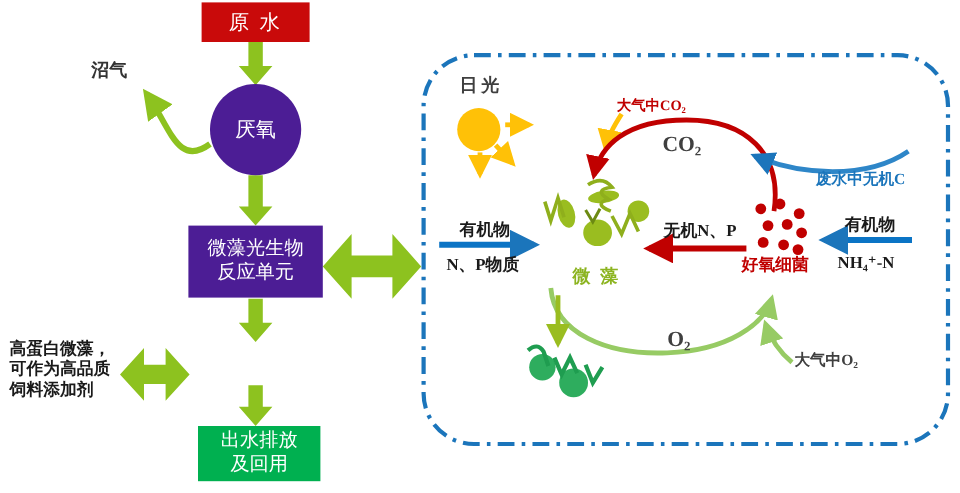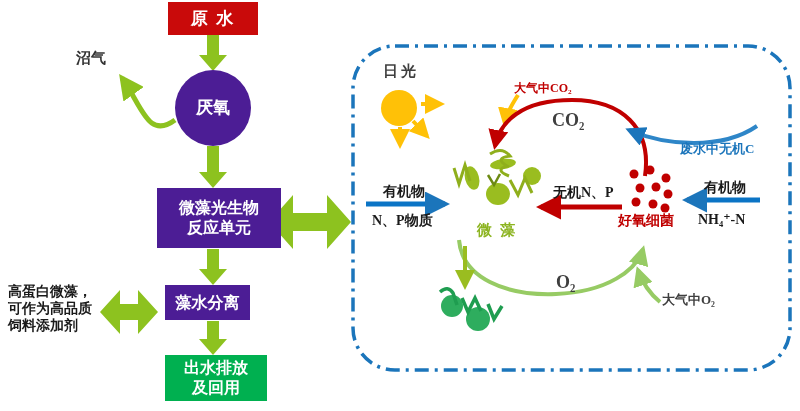"原 水" .box { font-weight: bold -> normal }
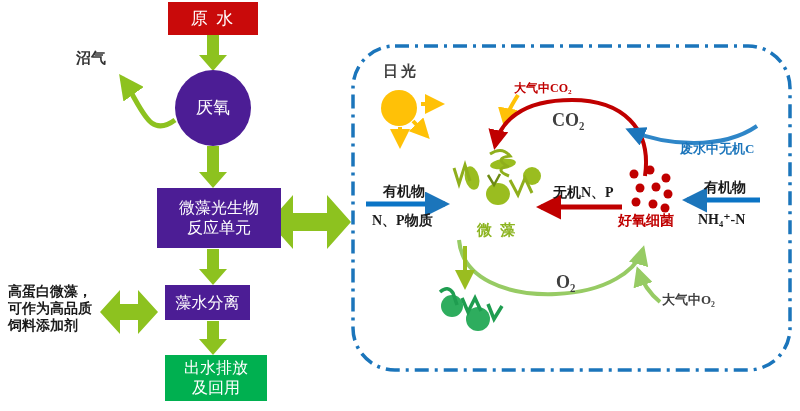"微藻光生物" div.box { width: 124px -> 112px }
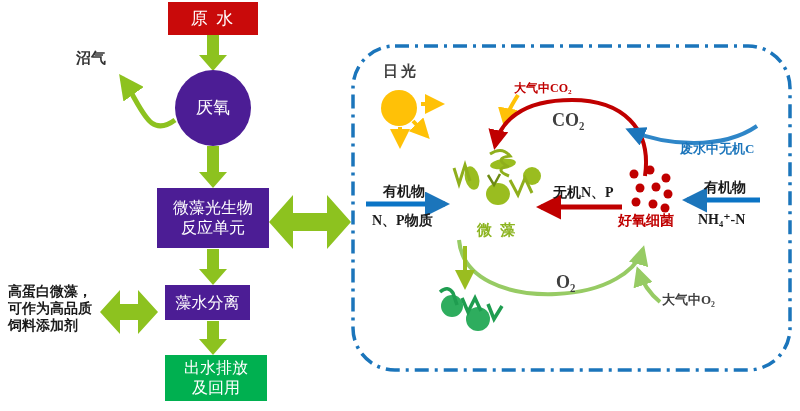"藻水分离" div.box { html: <div> <span>藻水分离</span> </div> -> none }
